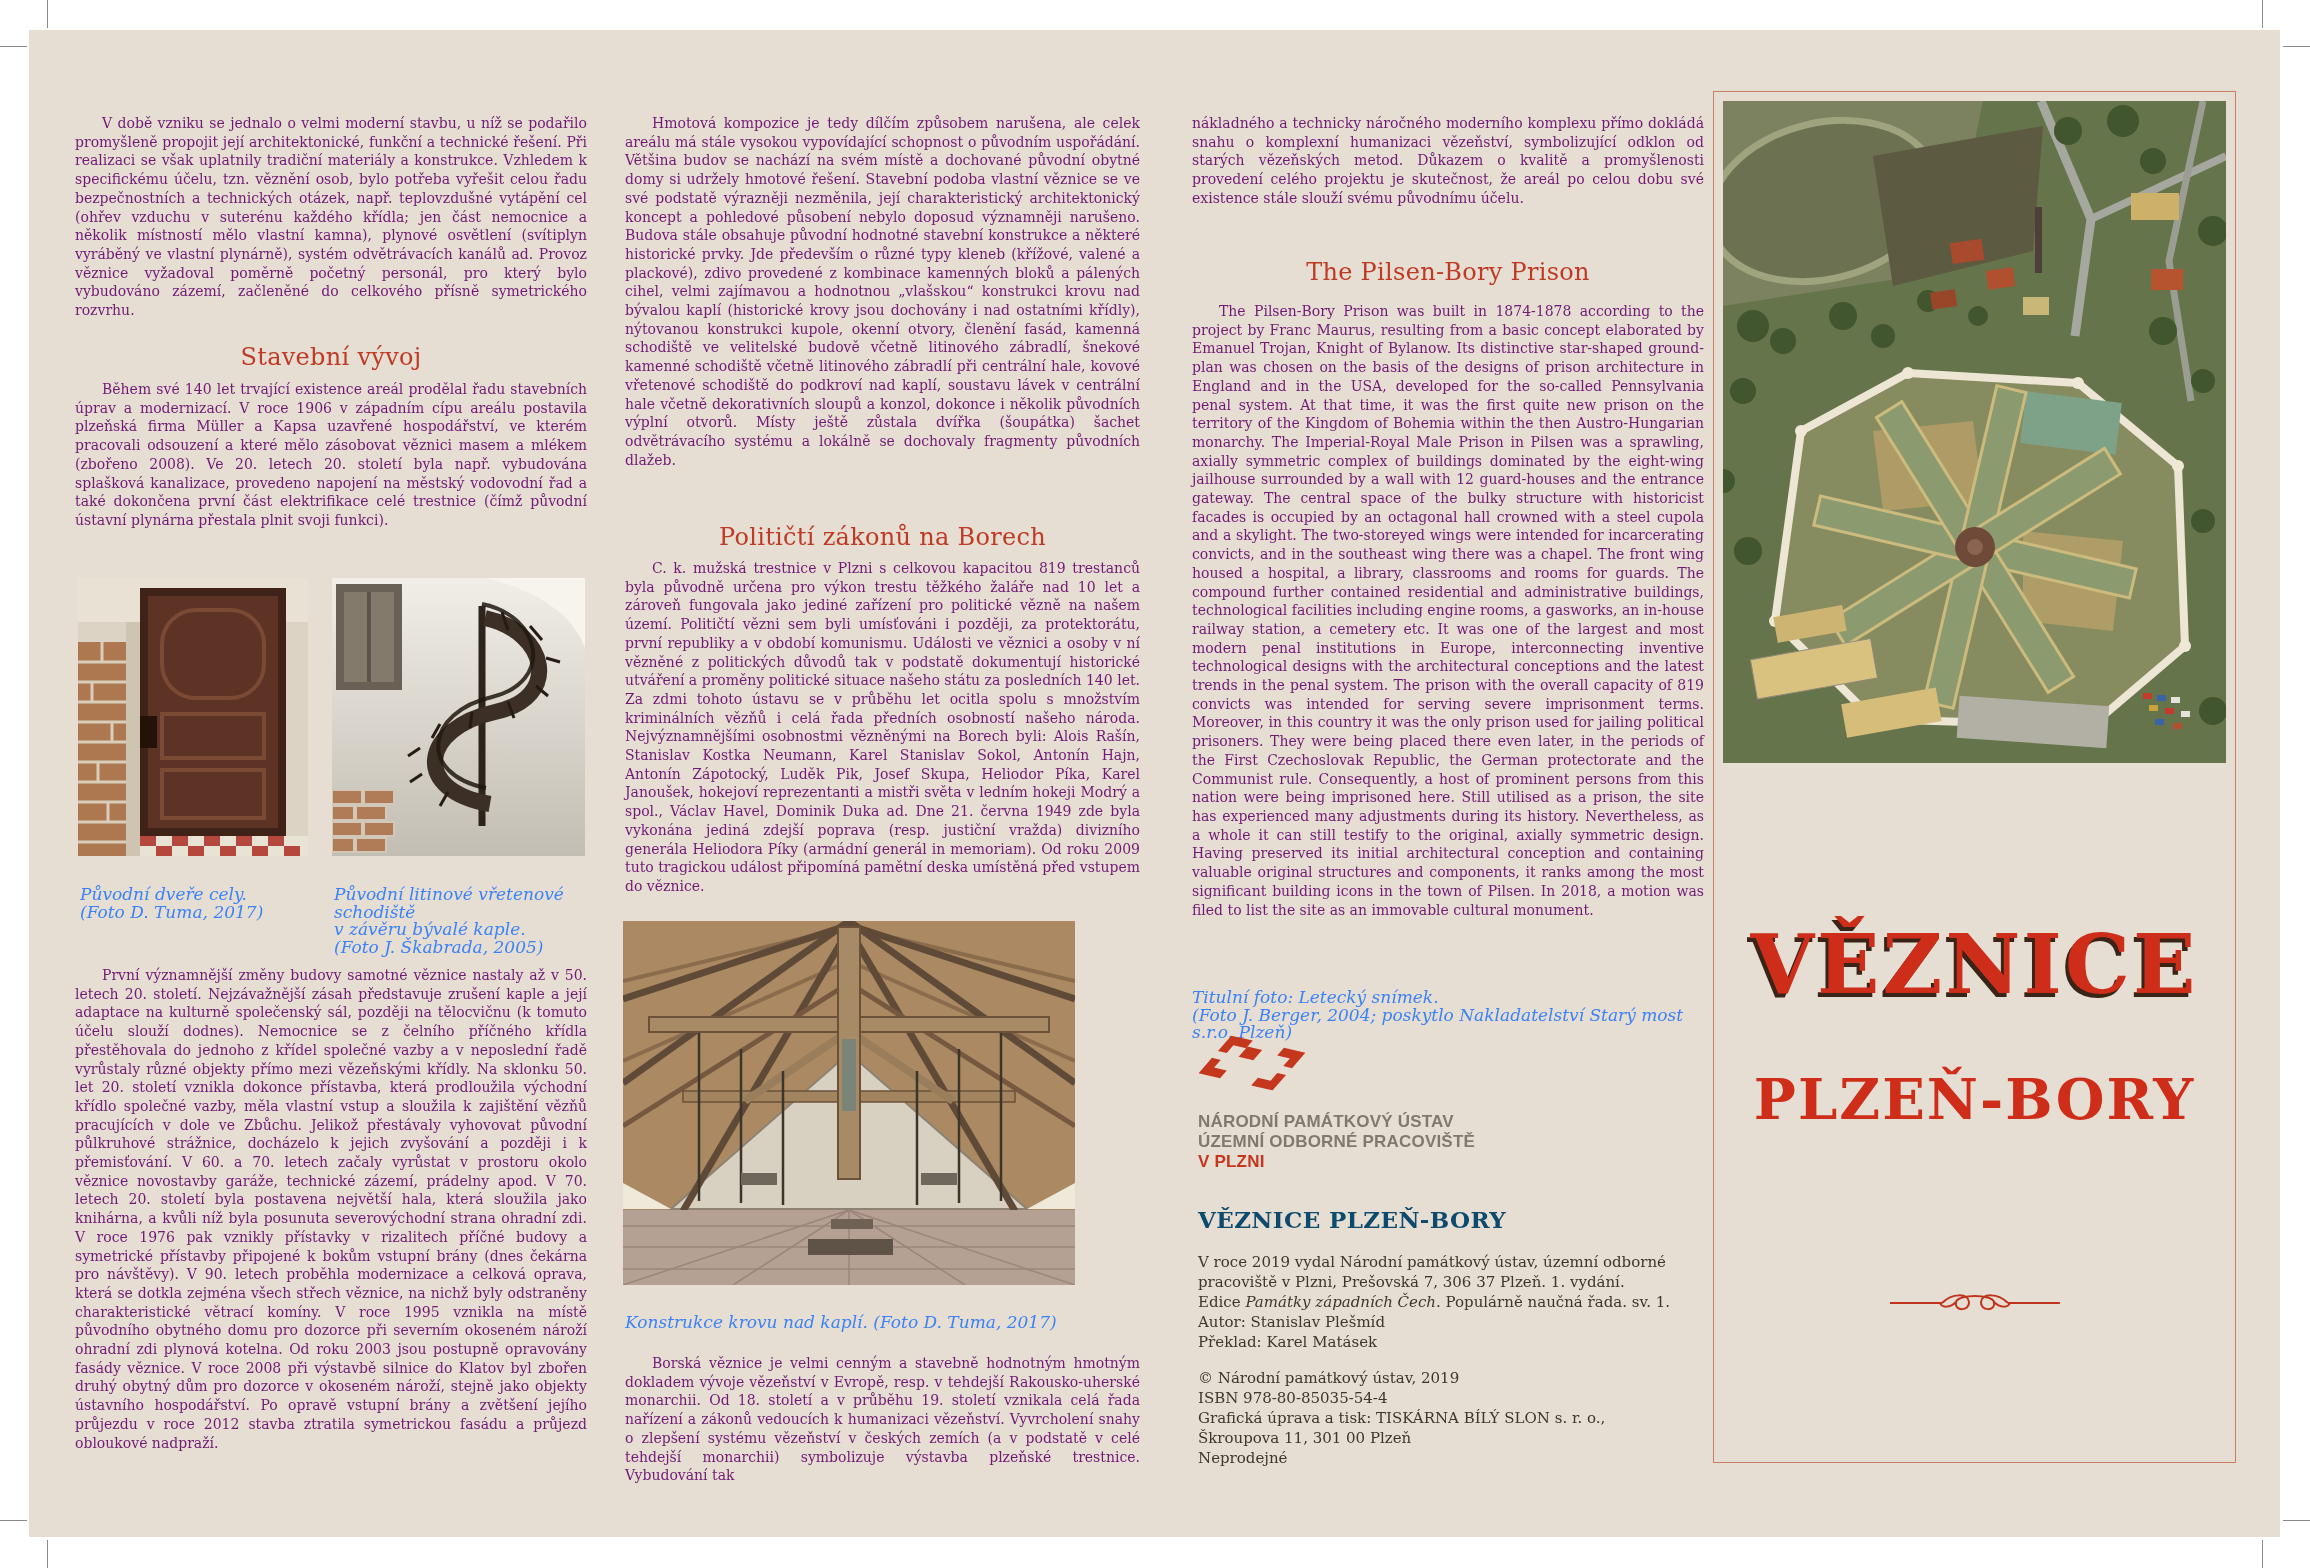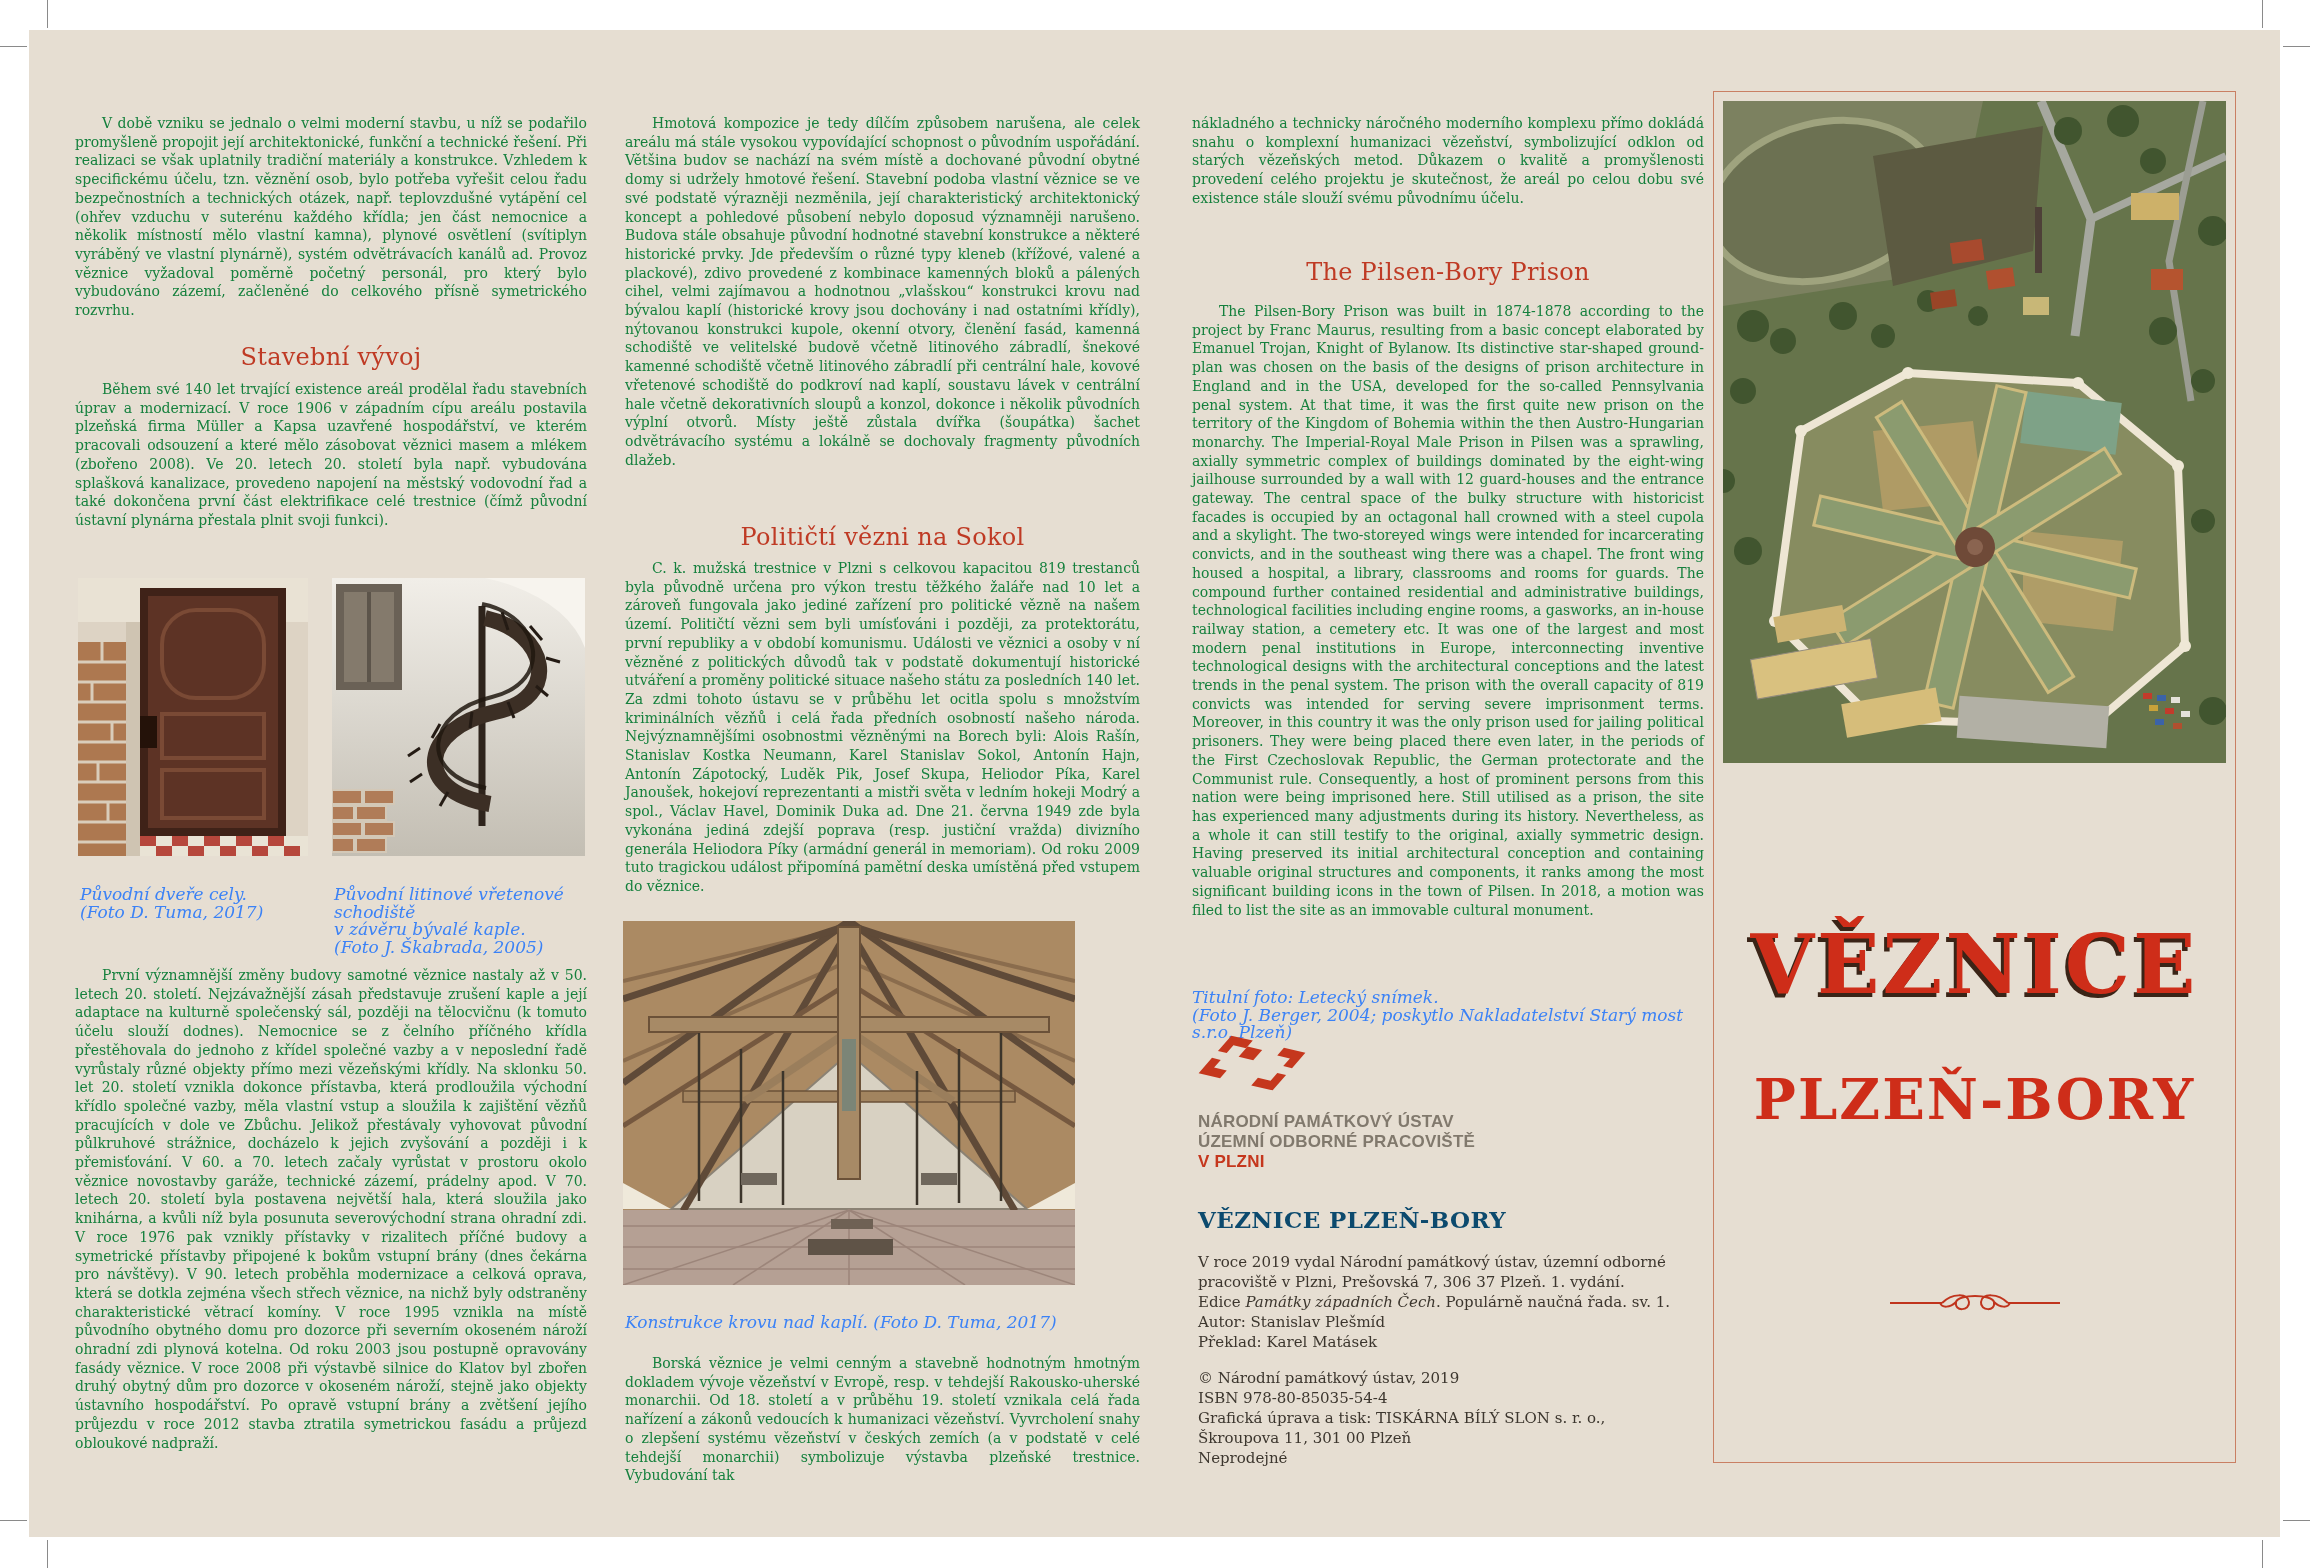"V době vzniku se jednalo" .para { color: #15803d -> #701a75 }
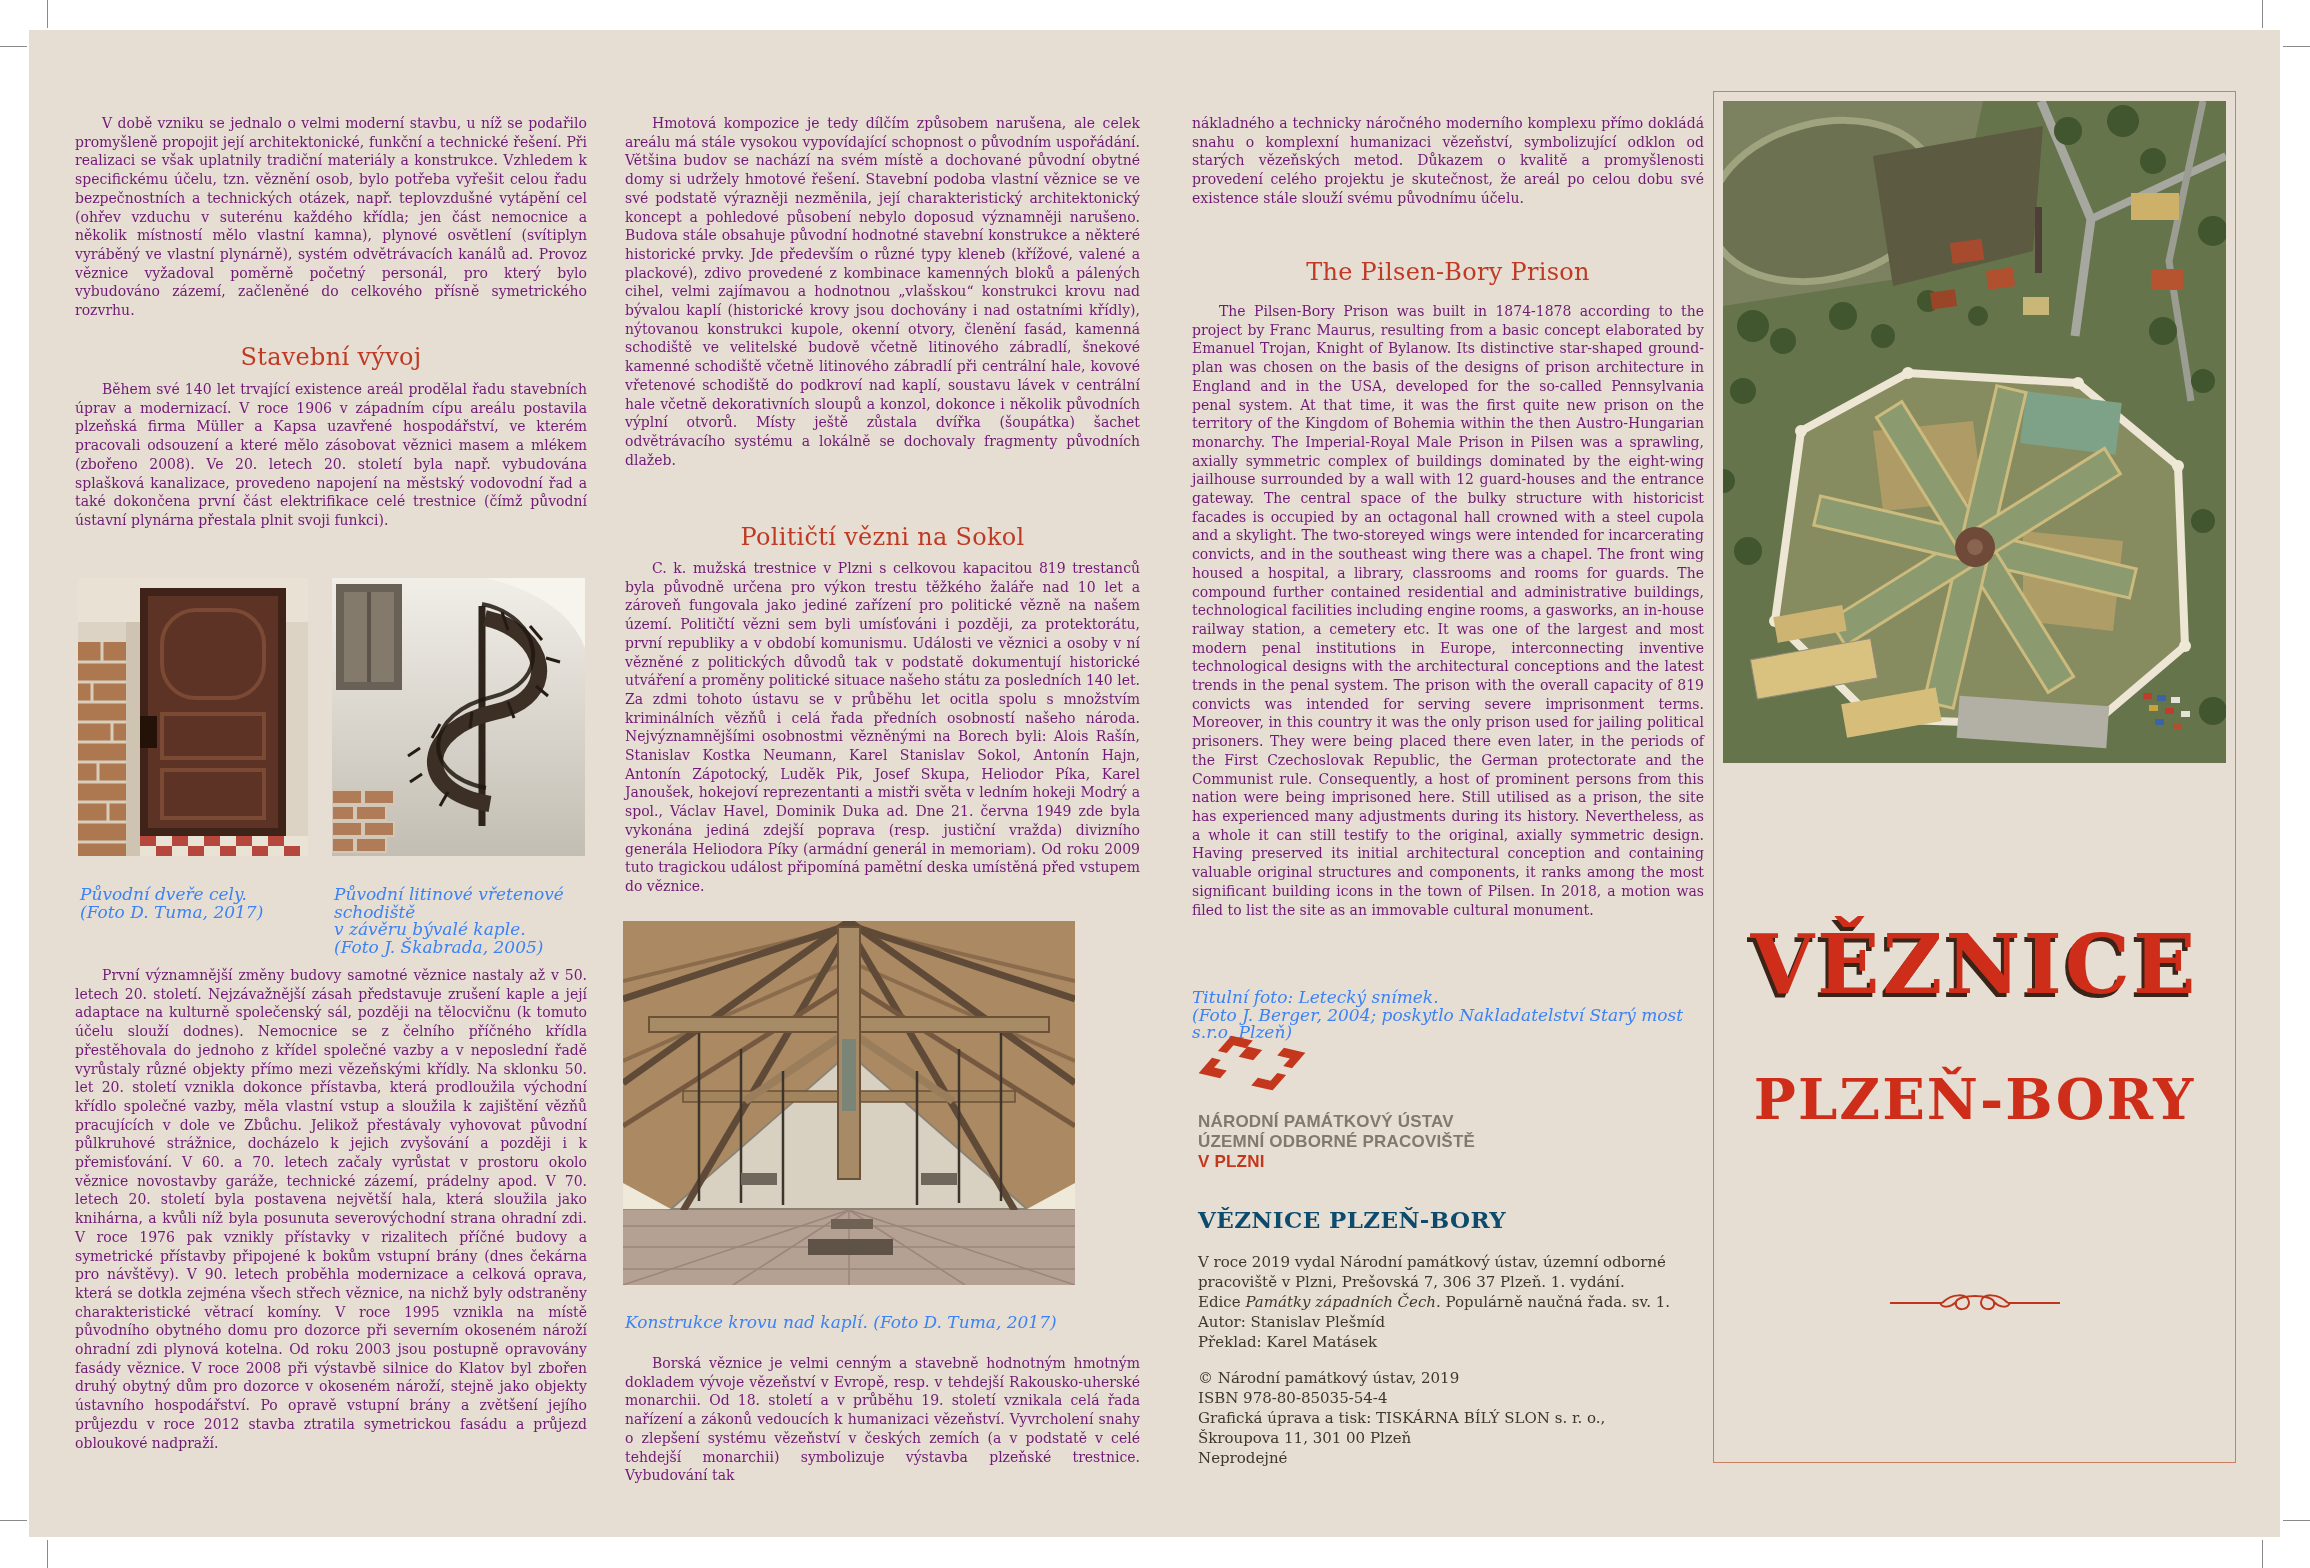"Političtí vězni na Sokol" h2.head { text: vězni na Sokol -> zákonů na Borech }
